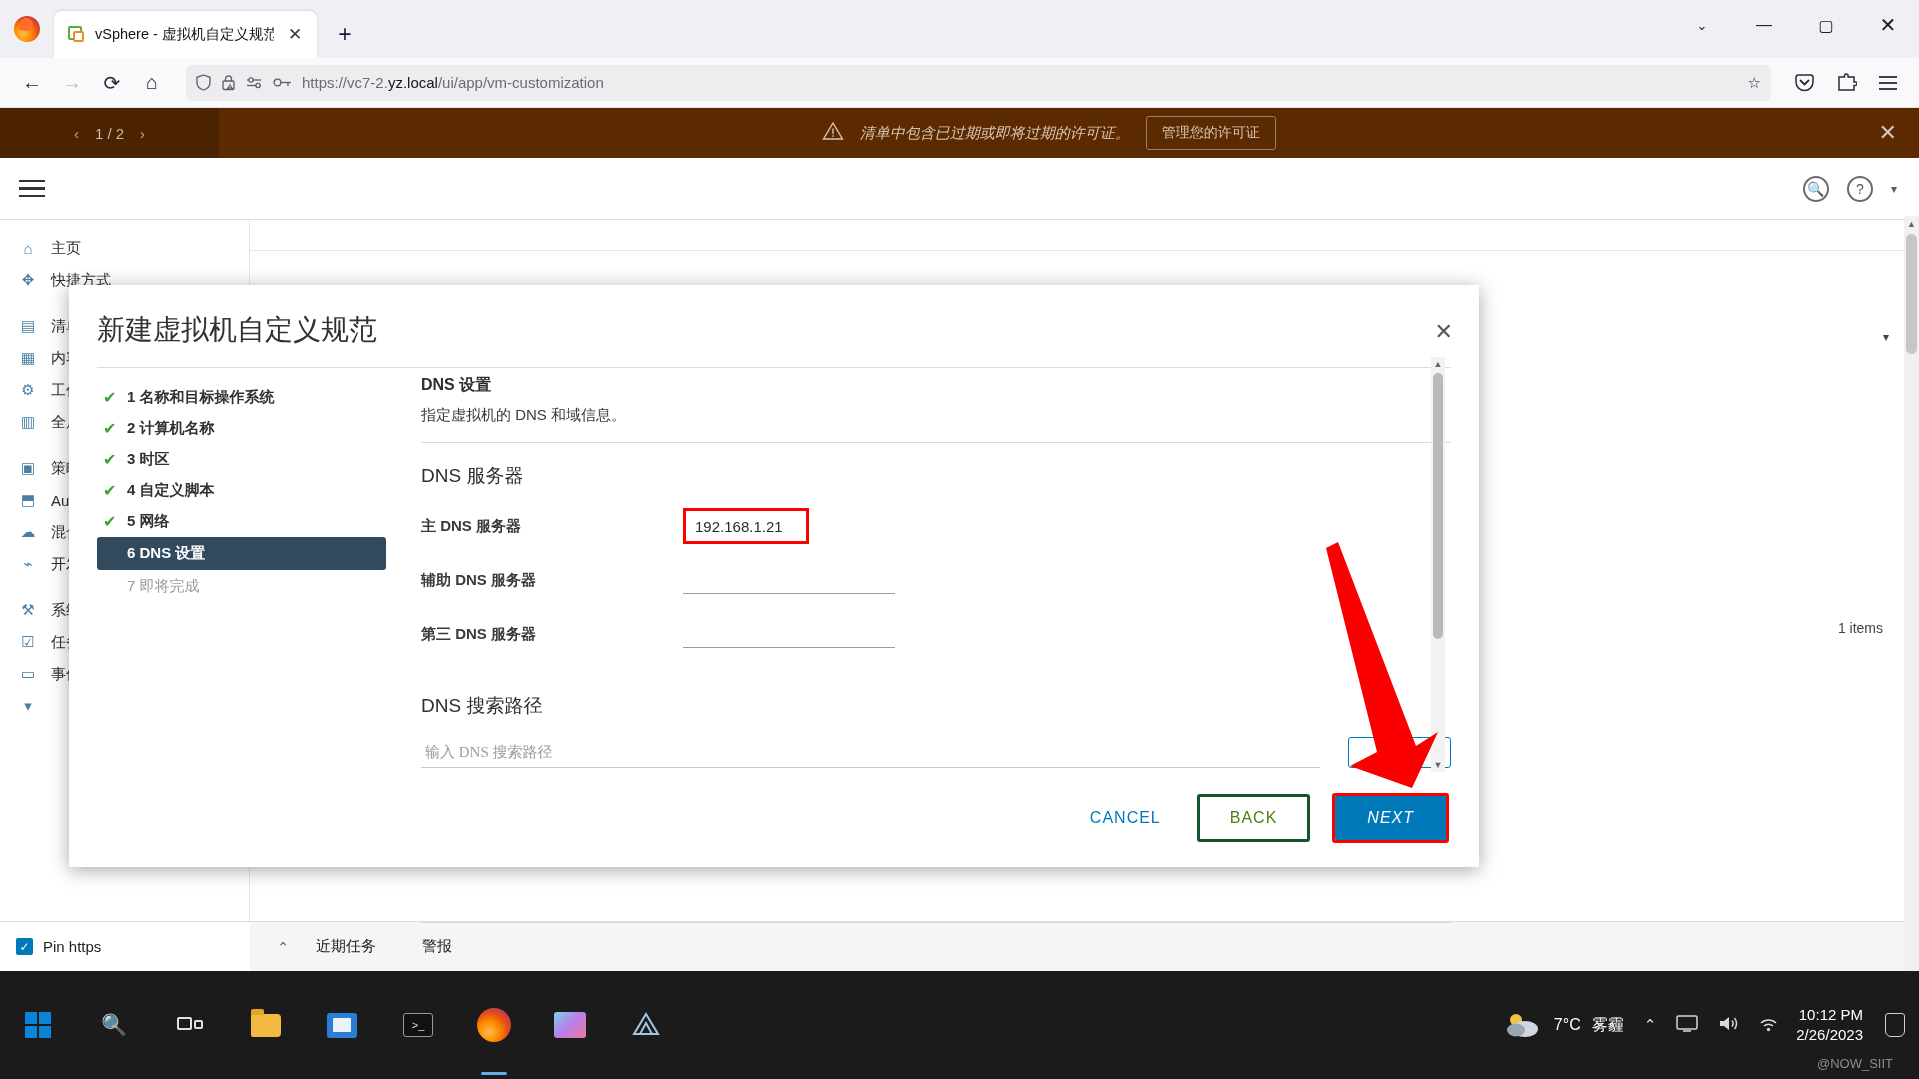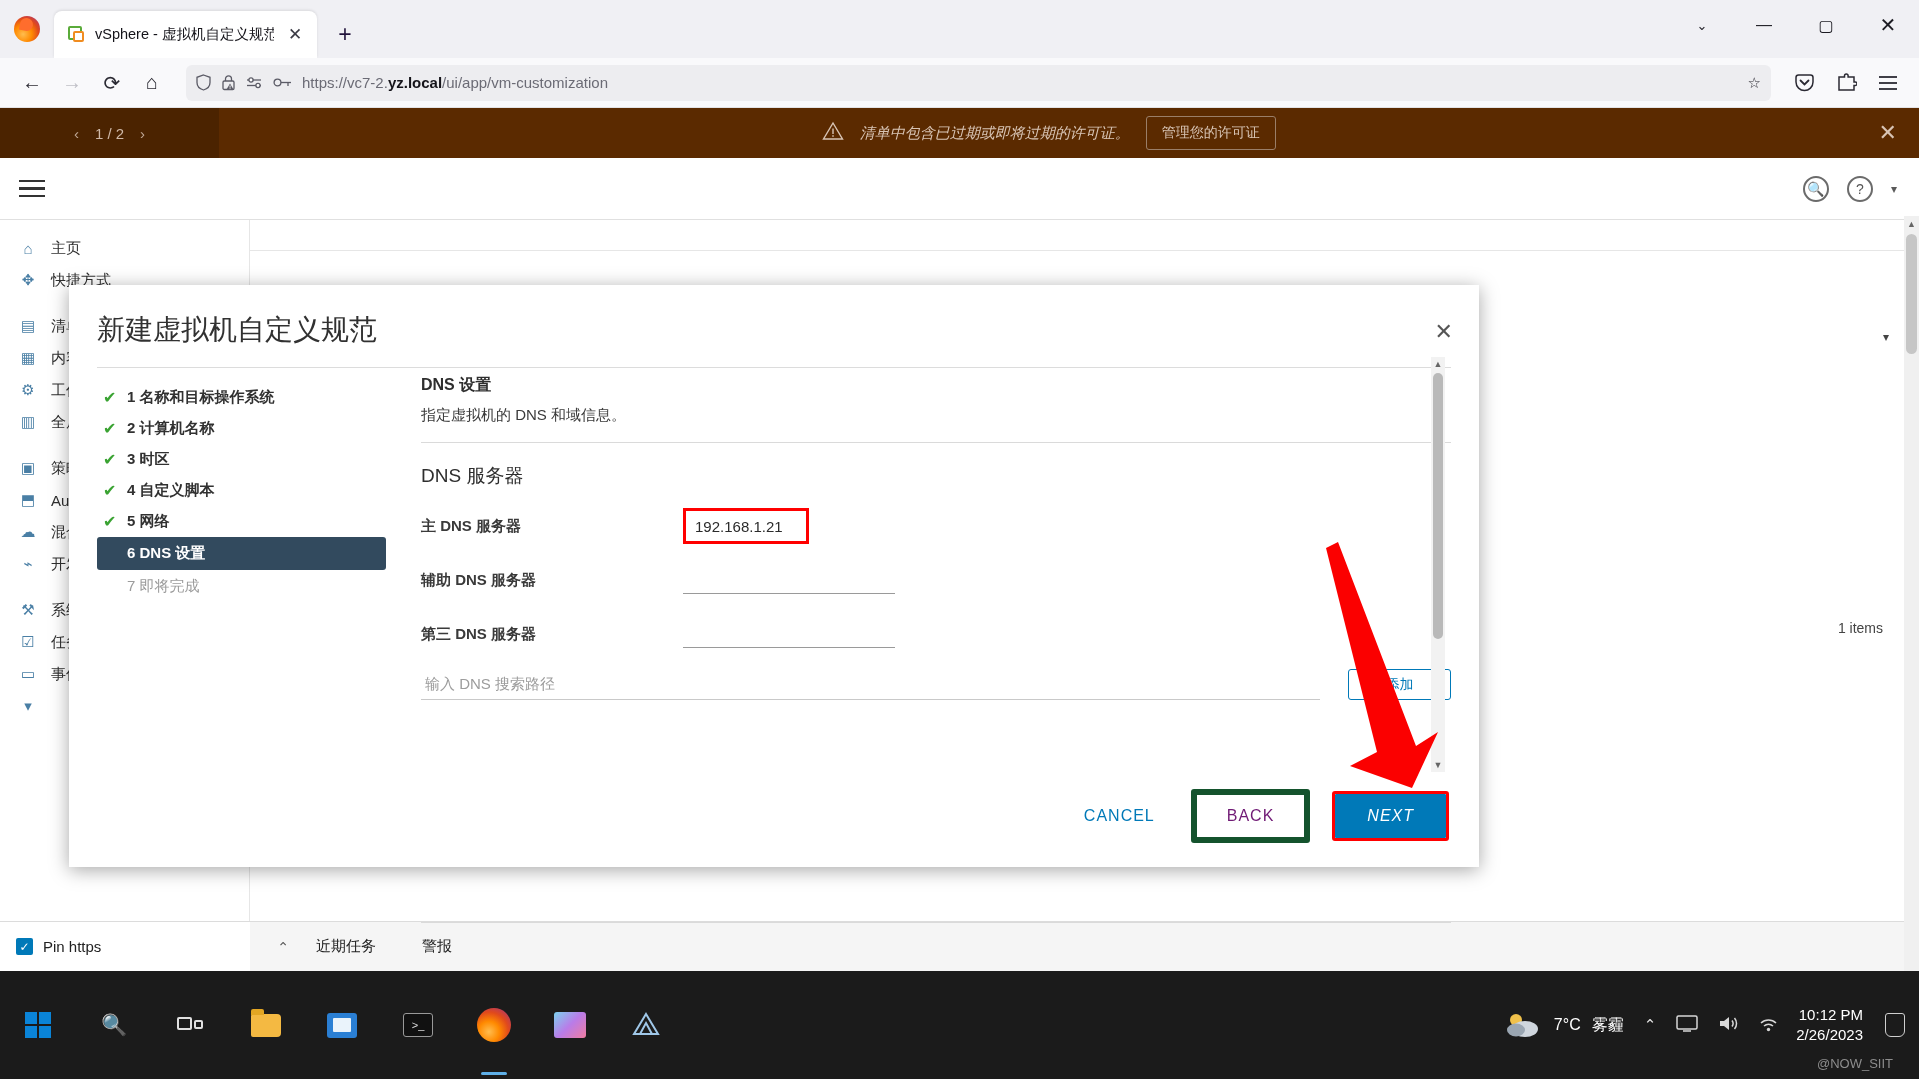"yz.local" .url-text b { font-weight: 700 -> 400 }
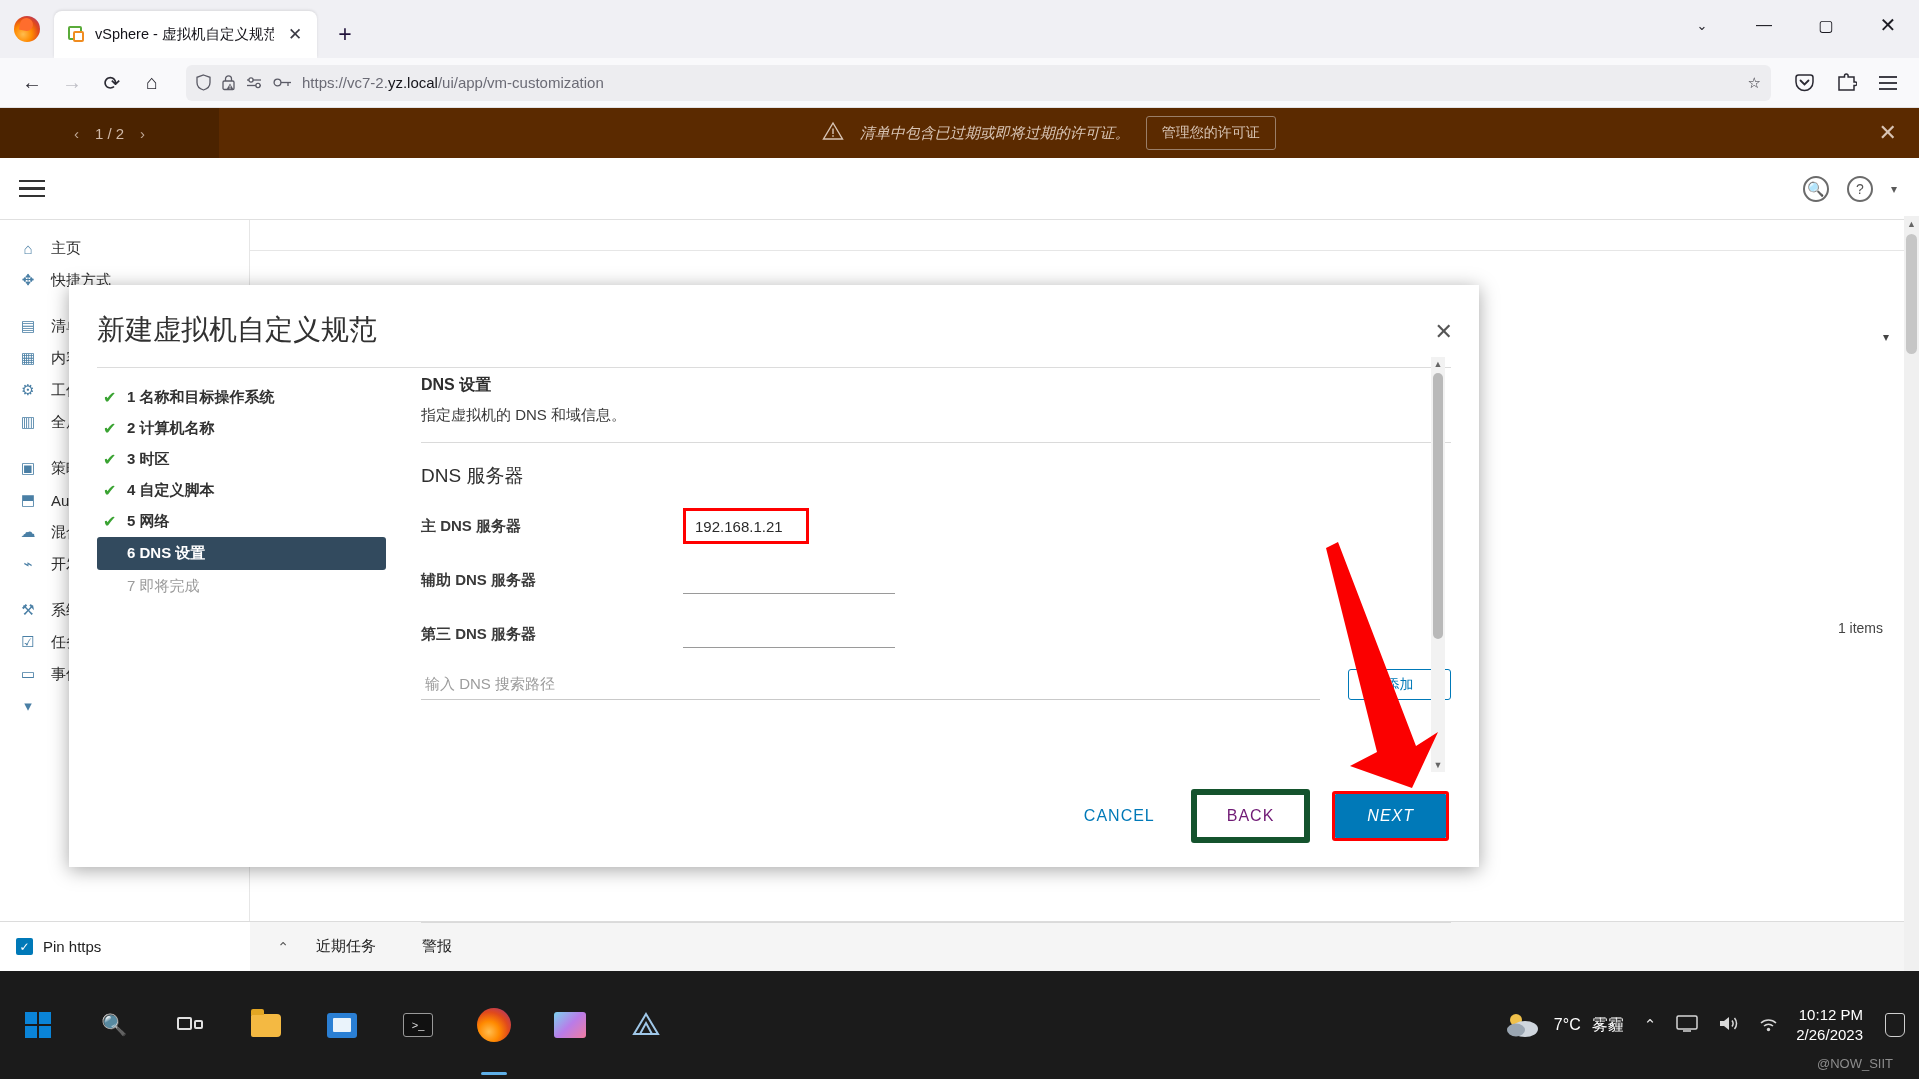"DNS 搜索路径" div.sec-h2 { html: none -> <div>DNS 搜索路径</div> }
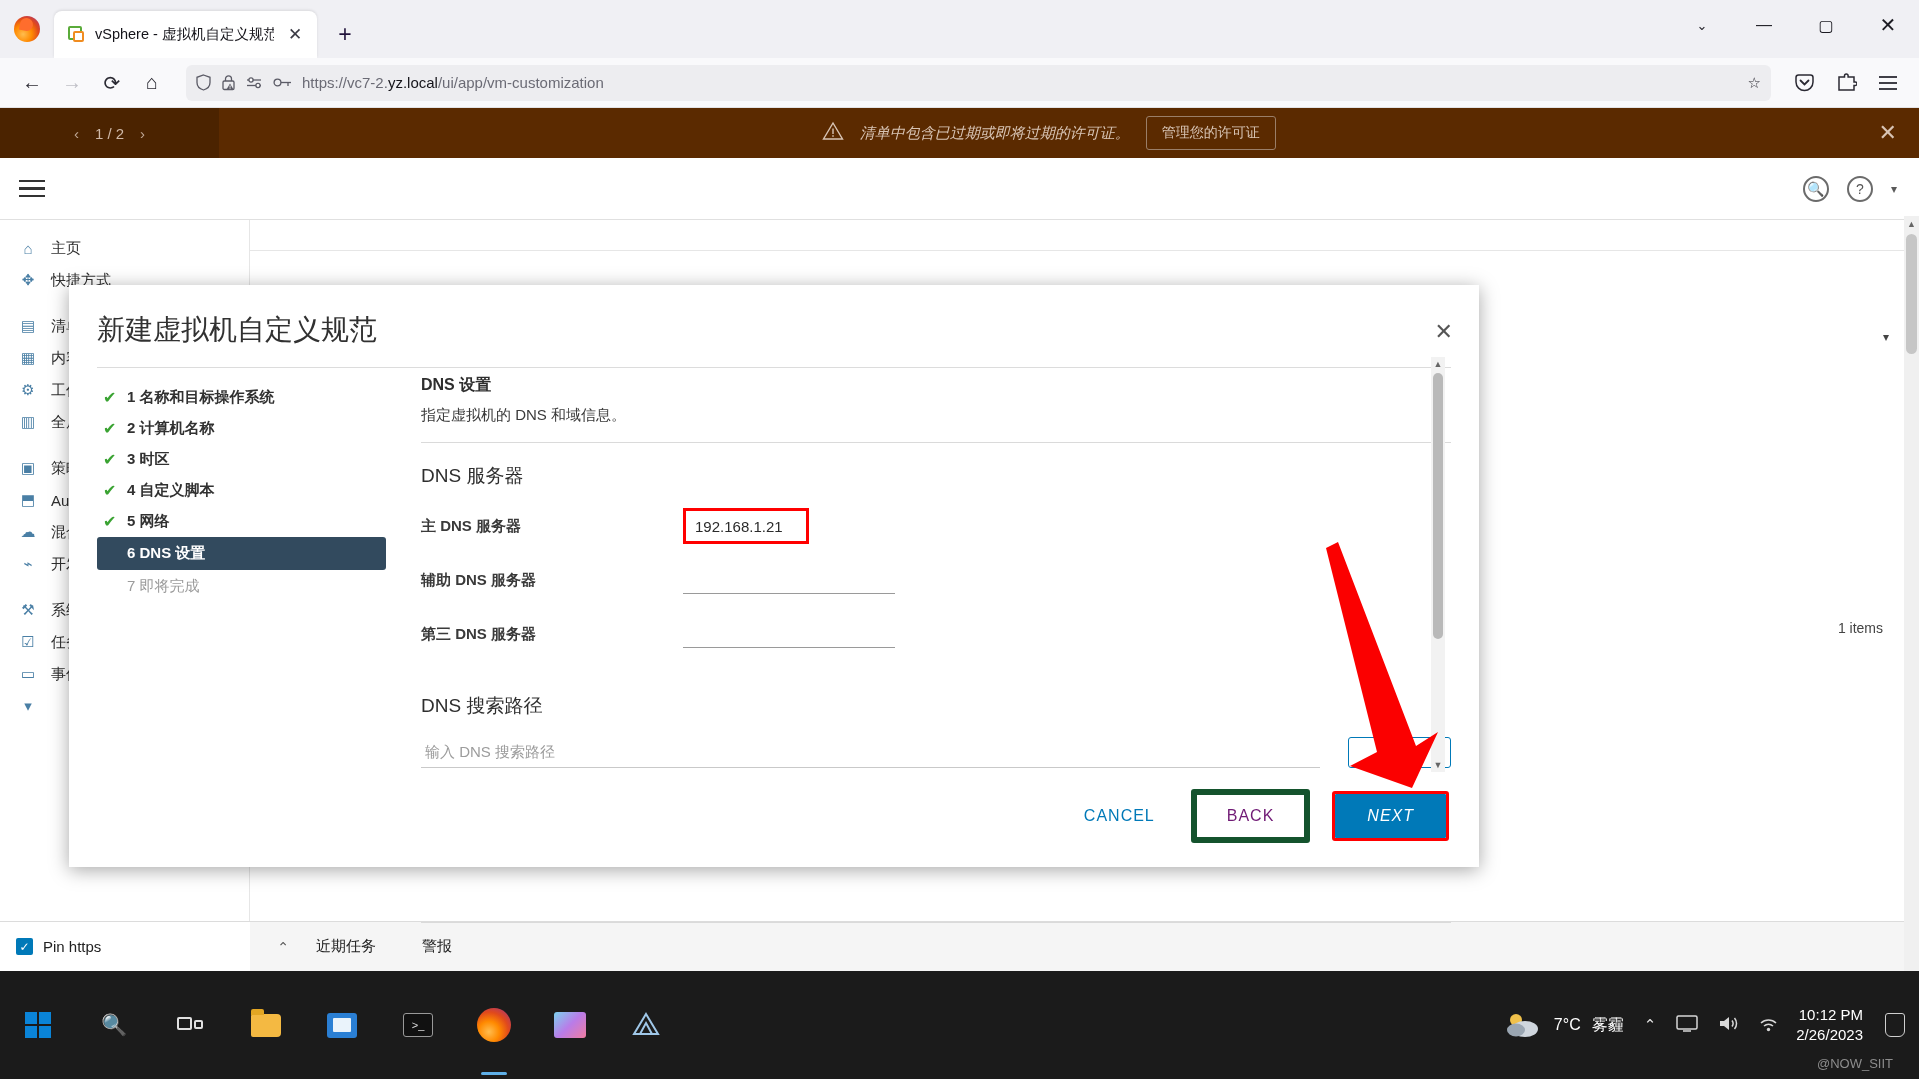"输入 DNS 搜索路径" .search-row { font-family: none -> Liberation Serif, serif }
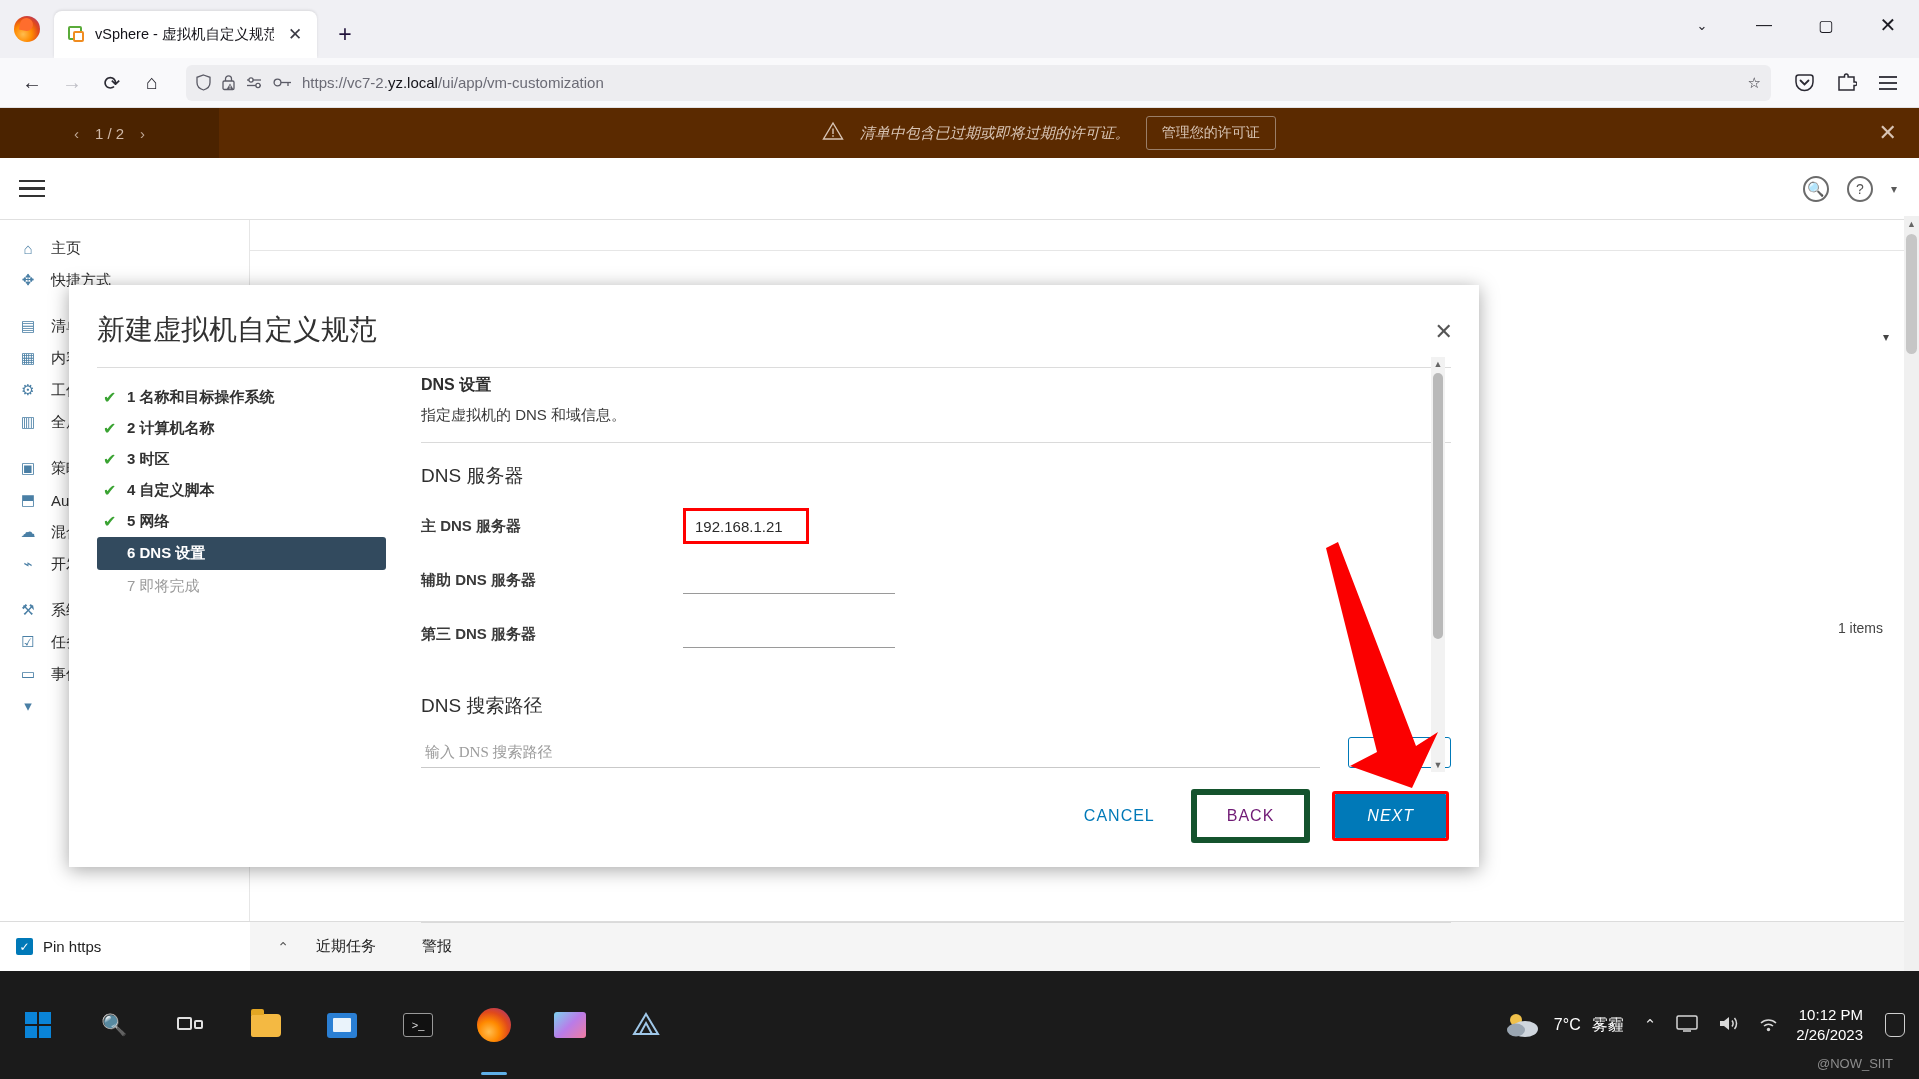"BACK" .btn-outline { border: 6px solid #14532d -> 3px solid #14532d; color: #701a75 -> #4d7c0f }
